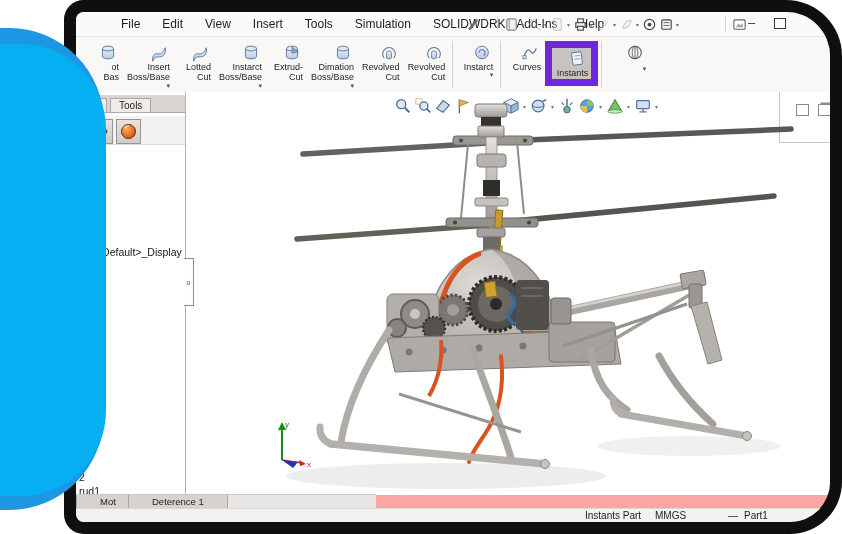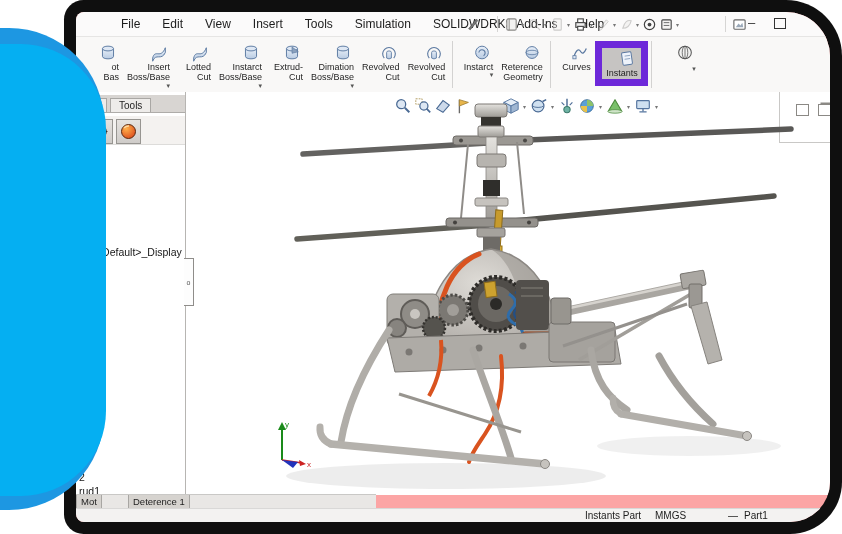"Reterence" div.rbtn { html: <div> <svg> <use></use> </svg> <span>Reterence</span> <span>Geometry</span> </div> -> none }
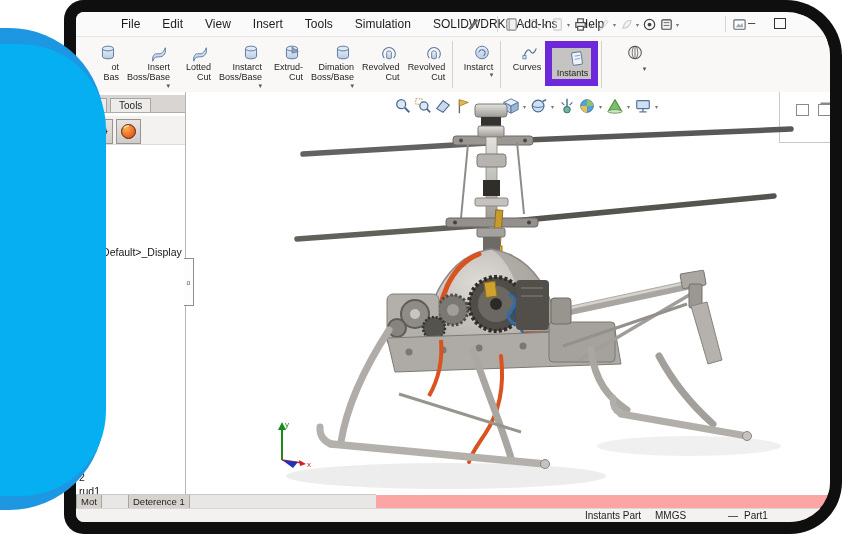"Mot" .btab { padding: 0 4px -> 0 23px }
